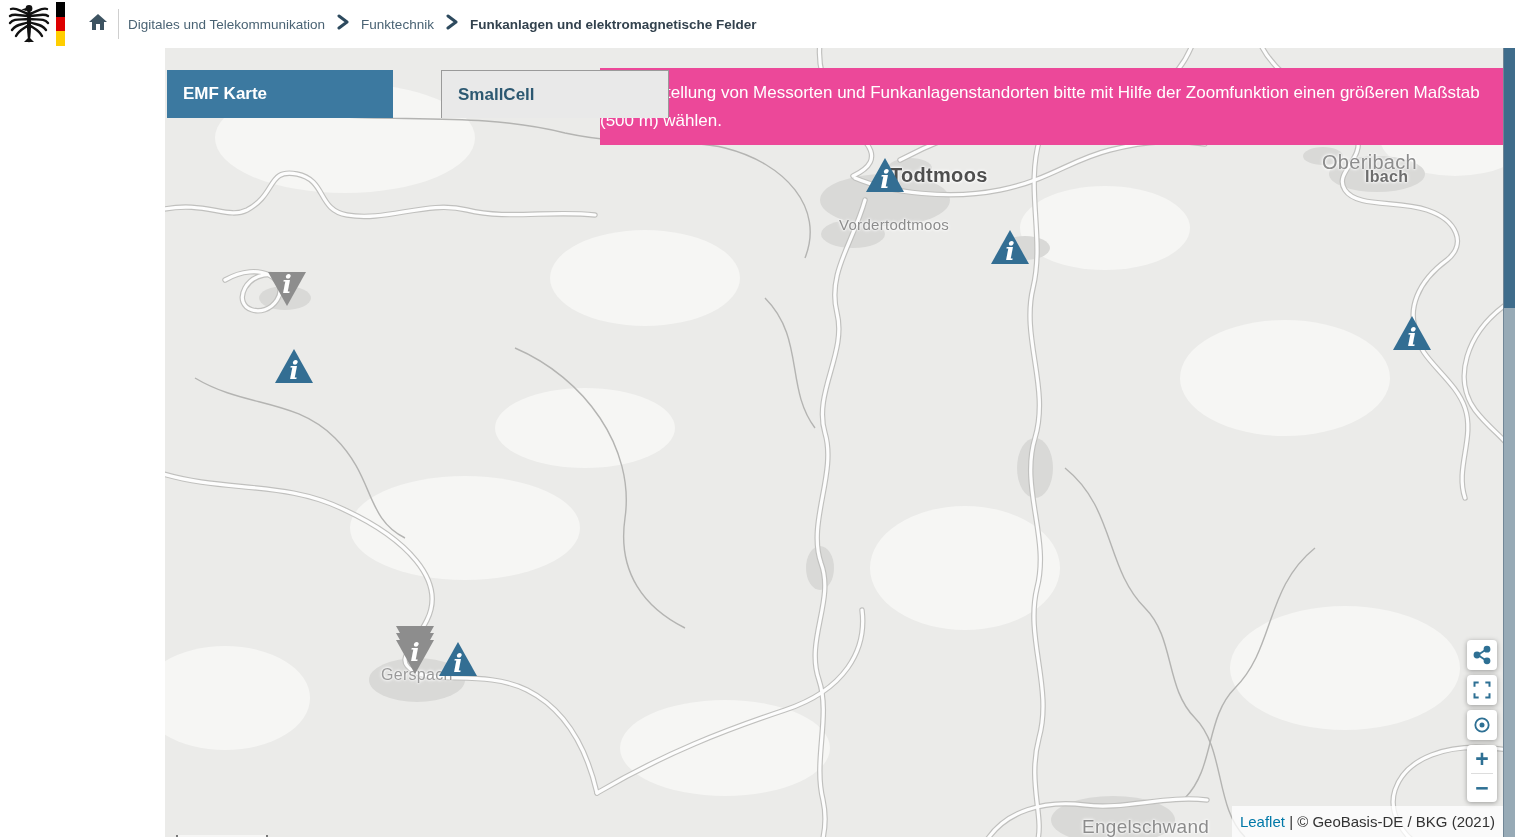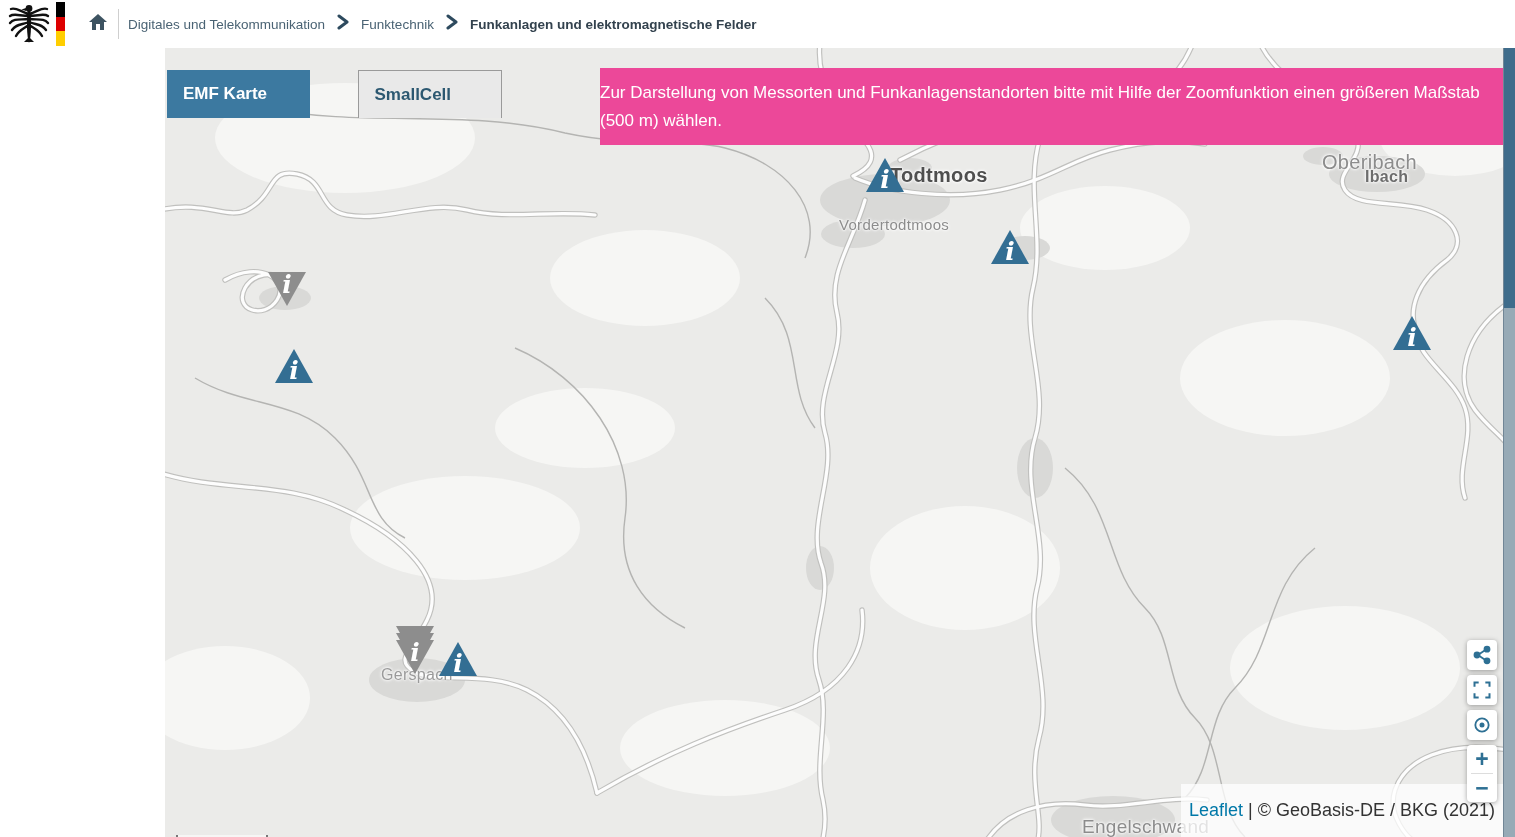"EMF Karte" .panel { width: 335px -> 502px }
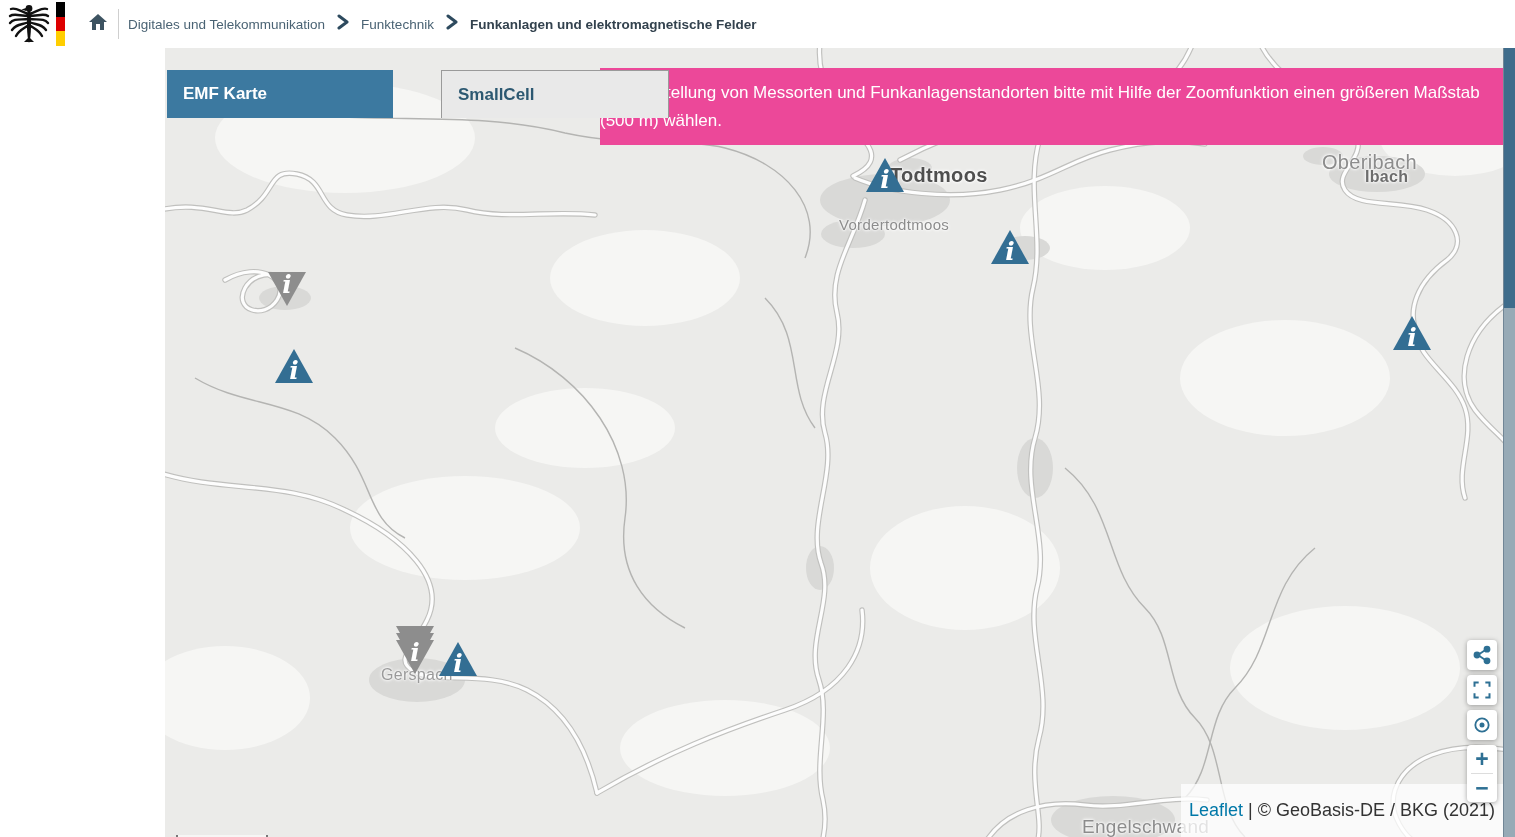"Leaflet | © GeoBasis-DE /" .attribution { font-size: 18px -> 15px; padding: 16px 8px -> 7px 8px }
